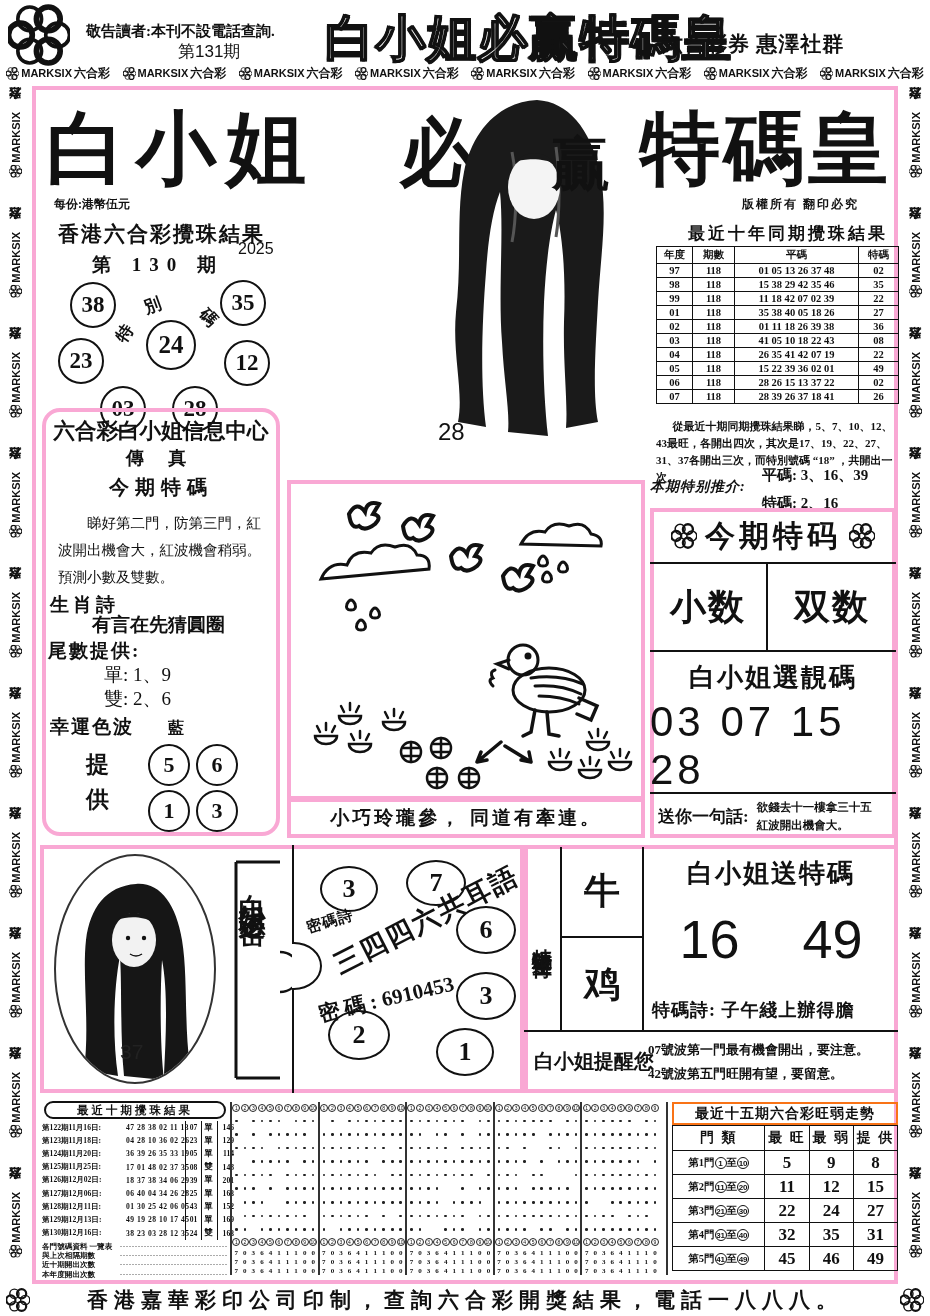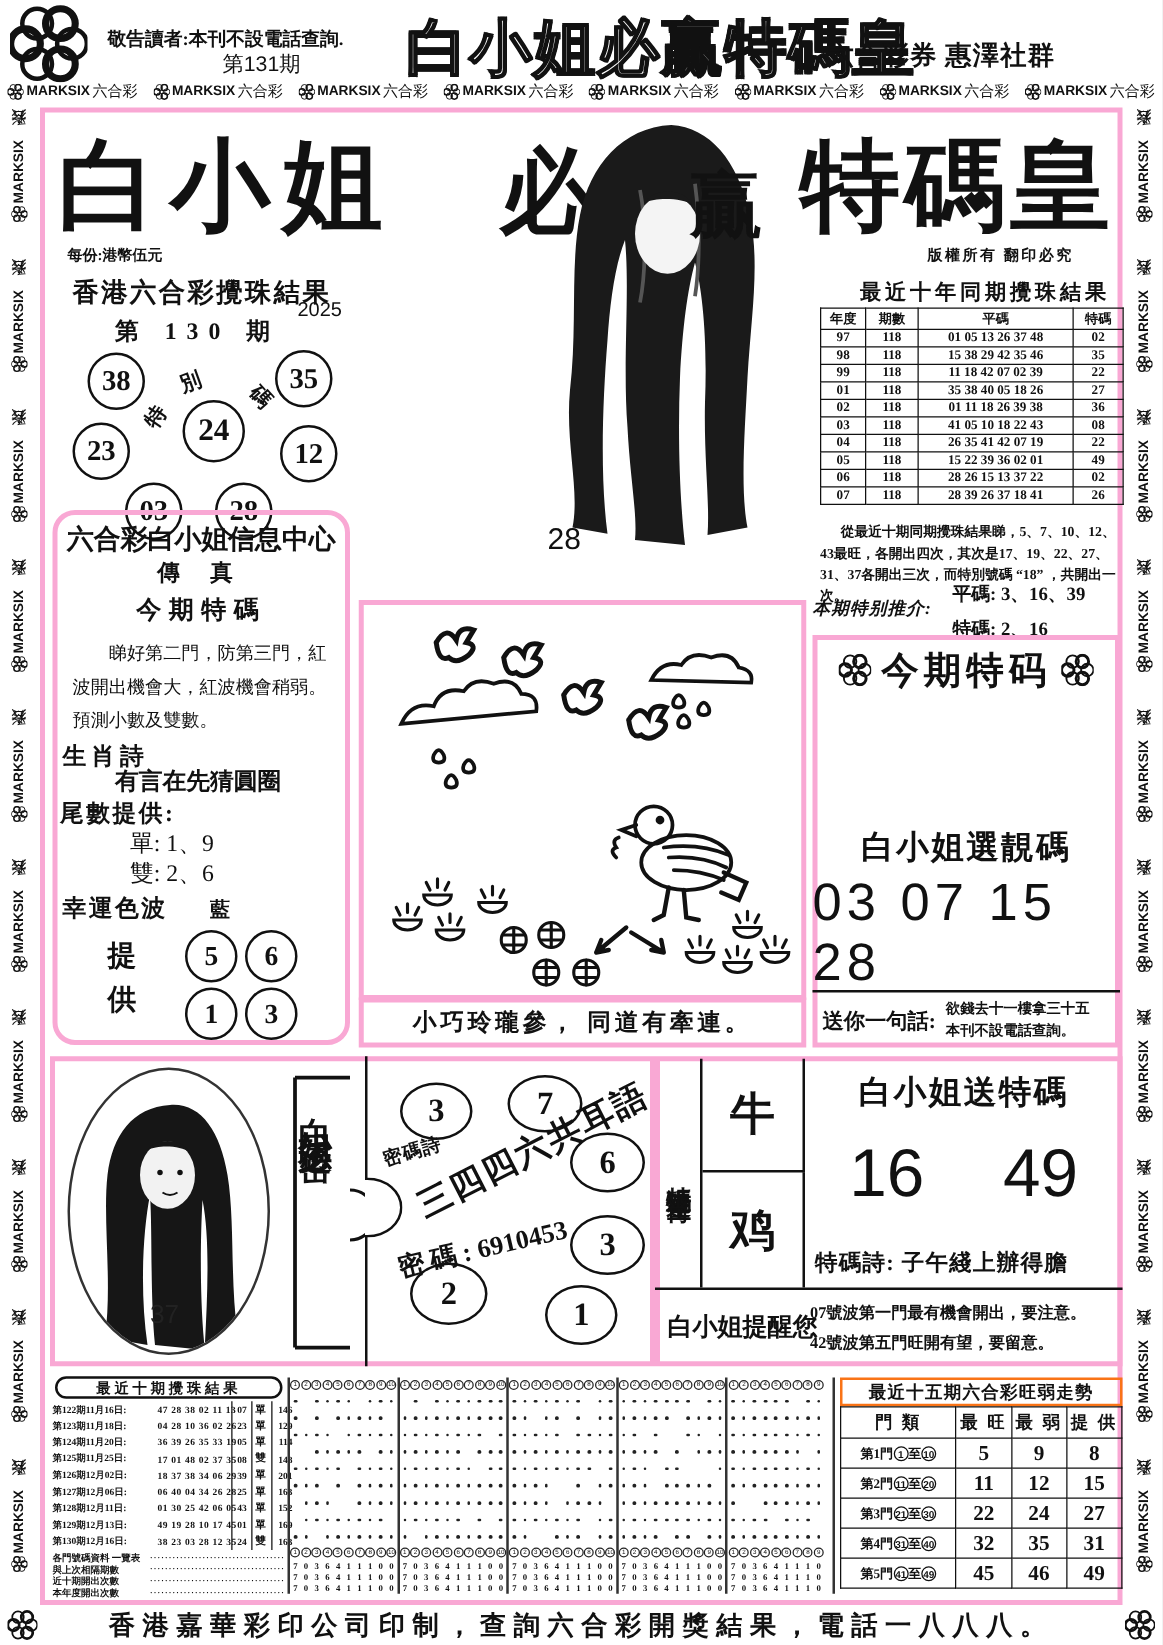"六合彩" .mx-cn { font-weight: 400 -> 700 }
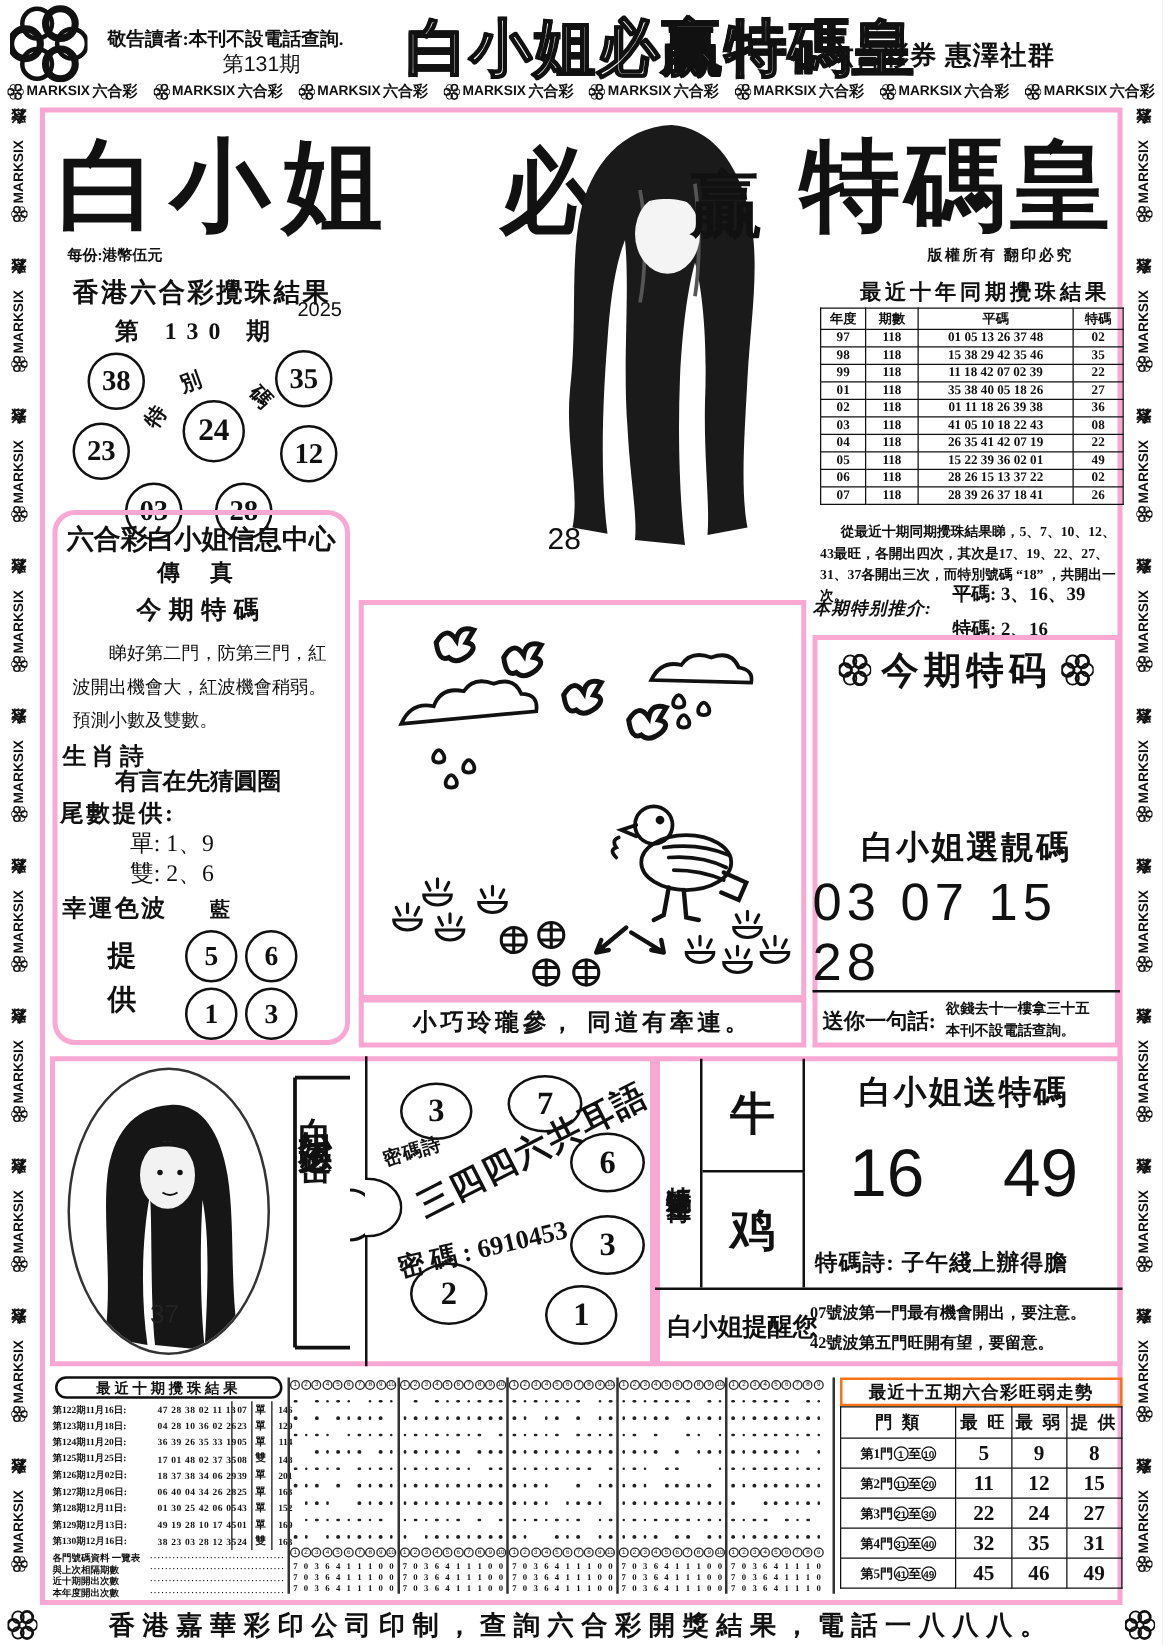"小数" div.abs { html: none -> <div> <div>小数</div> <div>双数</div> </div> }
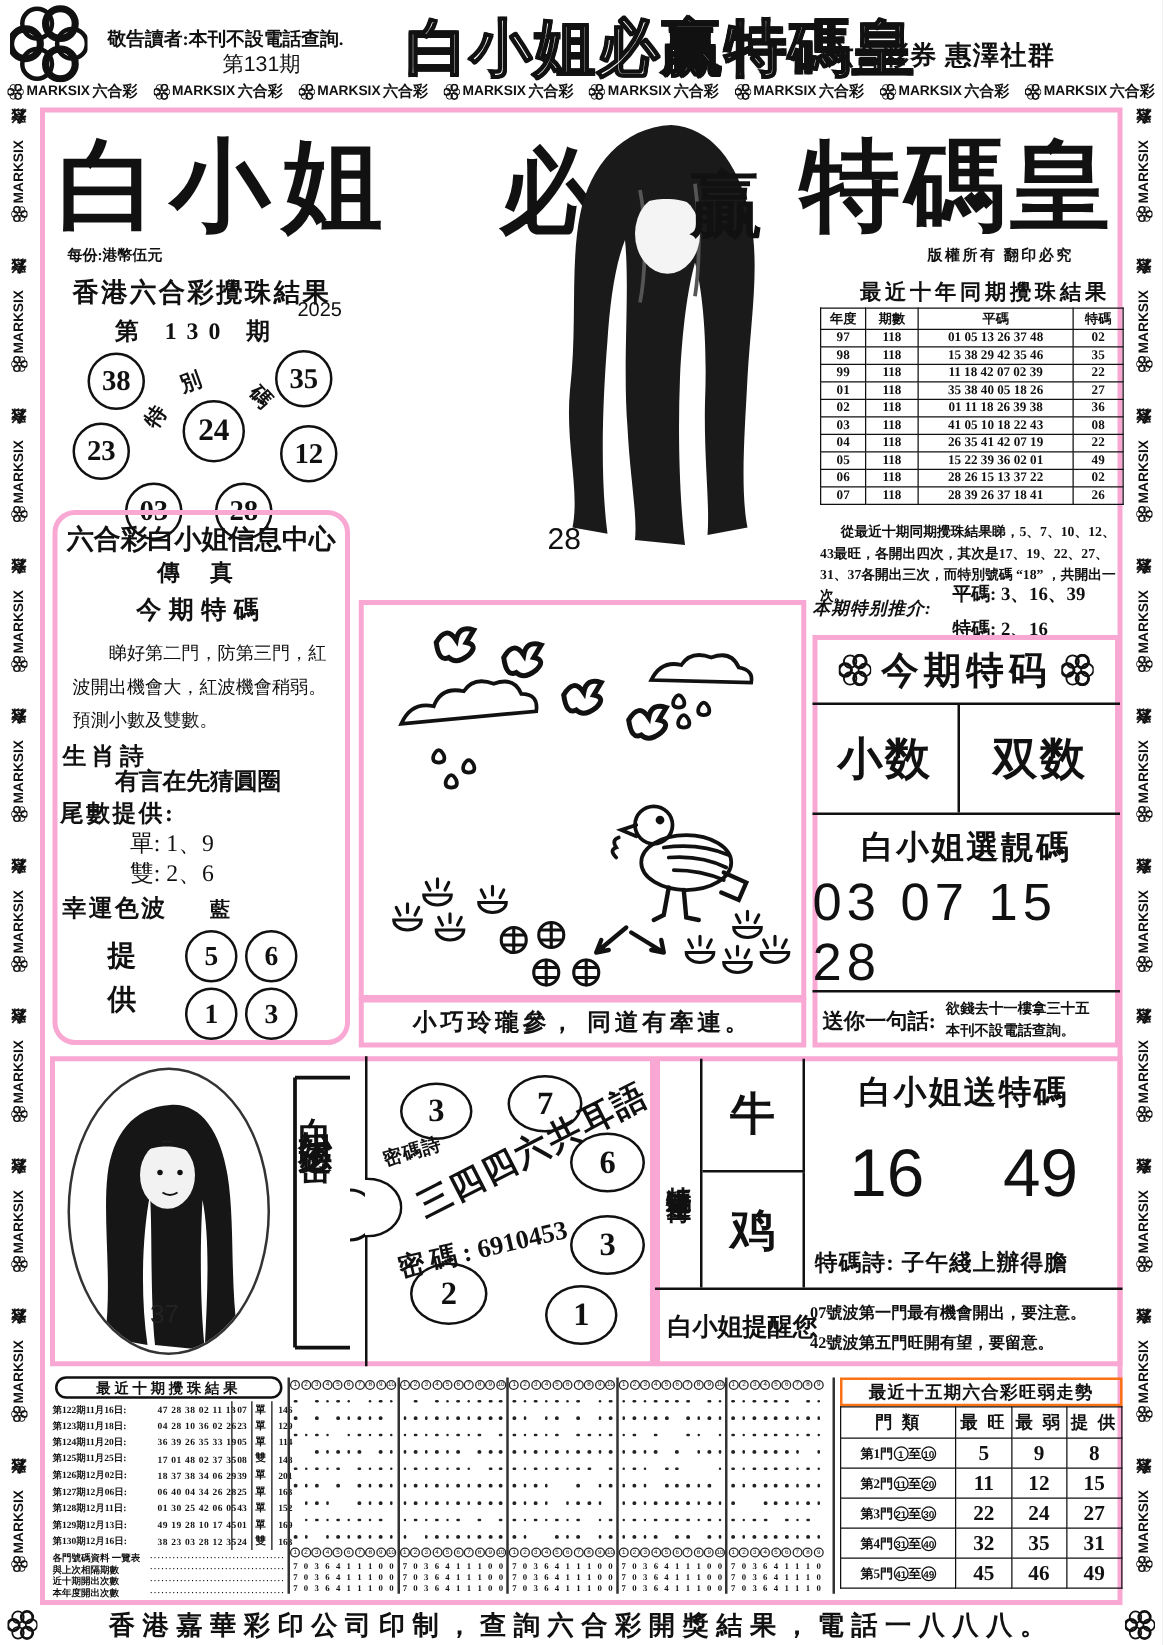"本刊不設電話查詢。" div { text: 本刊不設電話查詢 -> 紅波開出機會大 }
